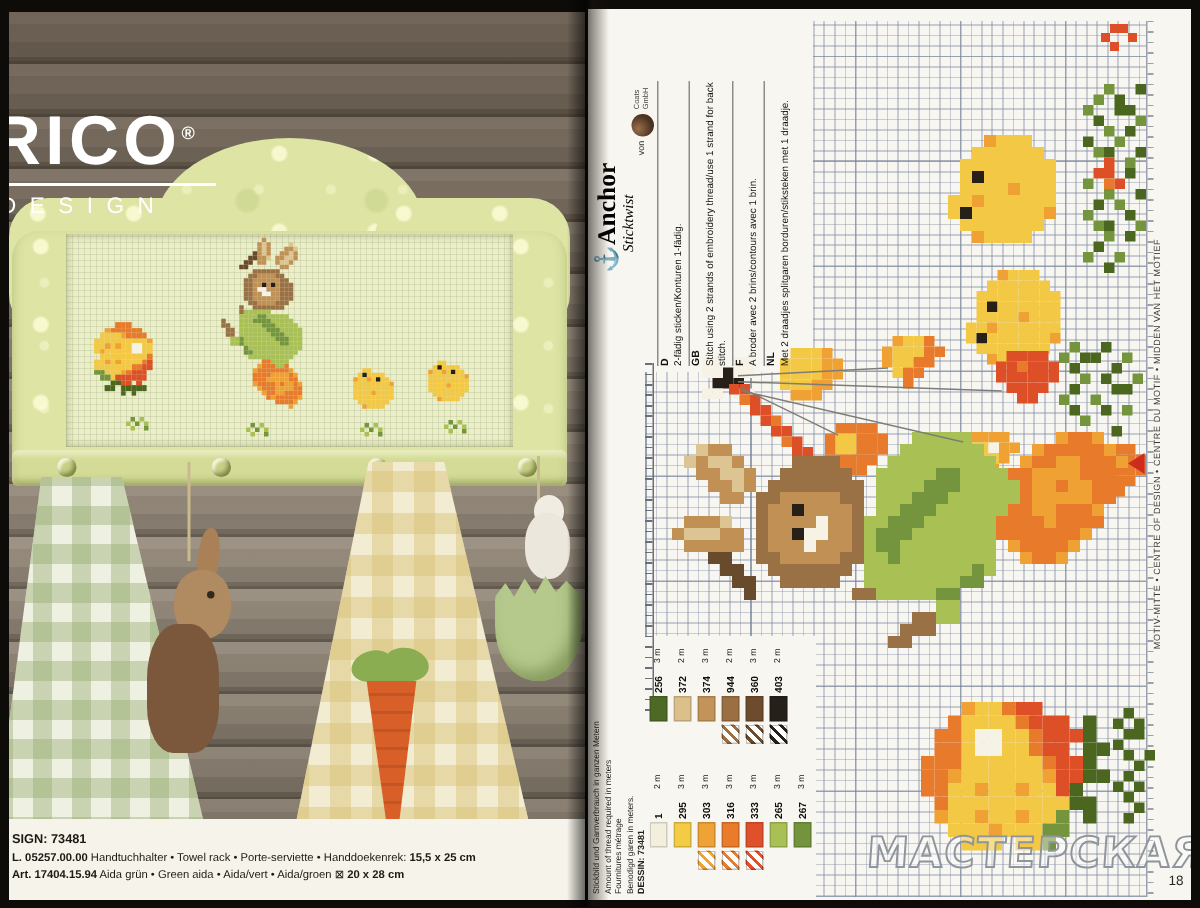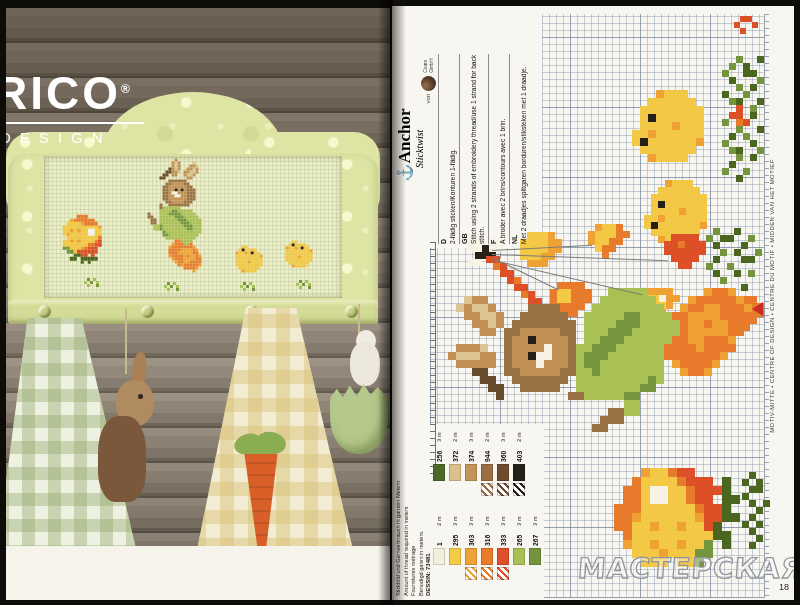"SIGN: 73481" div.c1 { html: none -> <div>SIGN: 73481</div> }
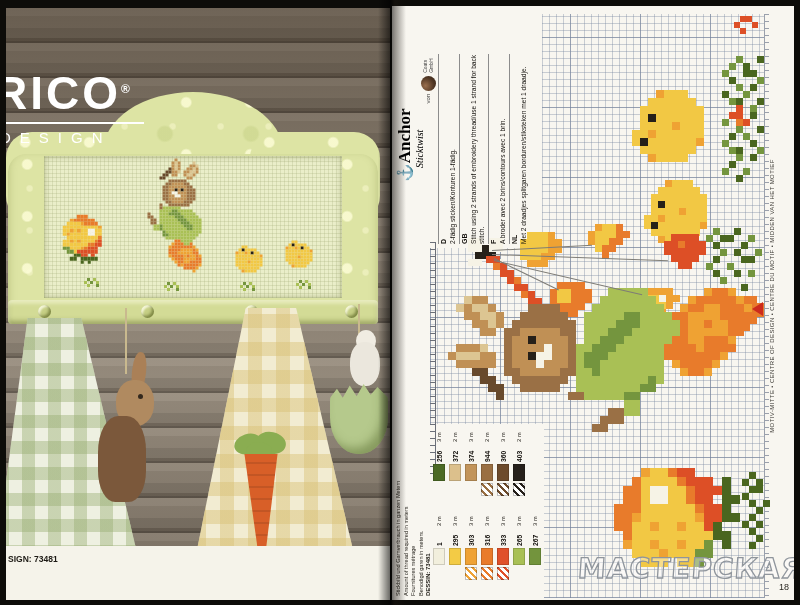"L. 05257.00.00 Handtuchhalter • Towel" div.row { html: none -> <div><b>L. 05257.00.00</b><span> Handtuchhalter • Towel rack • Porte-serviette • Handdoekenrek: </span><b>15,5 x 25 cm</b></div> }
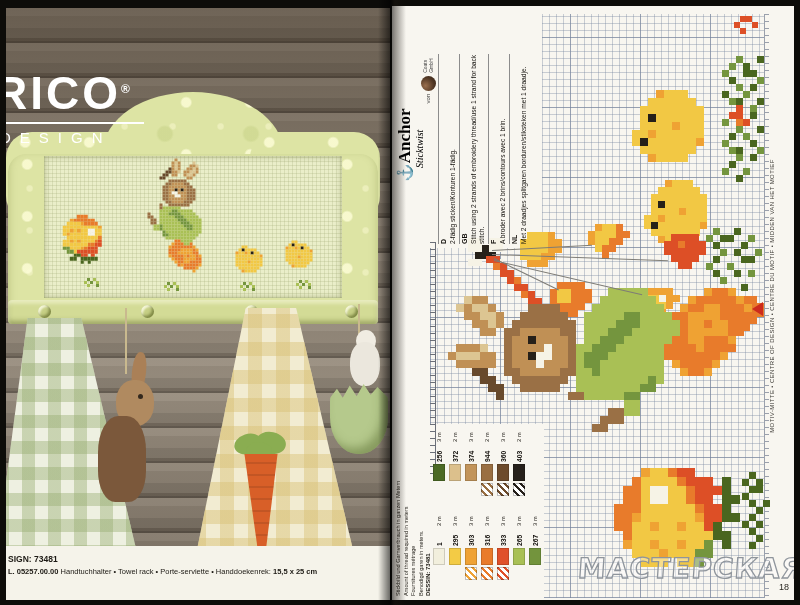"Art. 17404.15.94 Aida grün •" div.row { html: none -> <div><b>Art. 17404.15.94</b><span> Aida grün • Green aida • Aida/vert • Aida/groen ⊠ </span><b>20 x 28 cm</b></div> }
